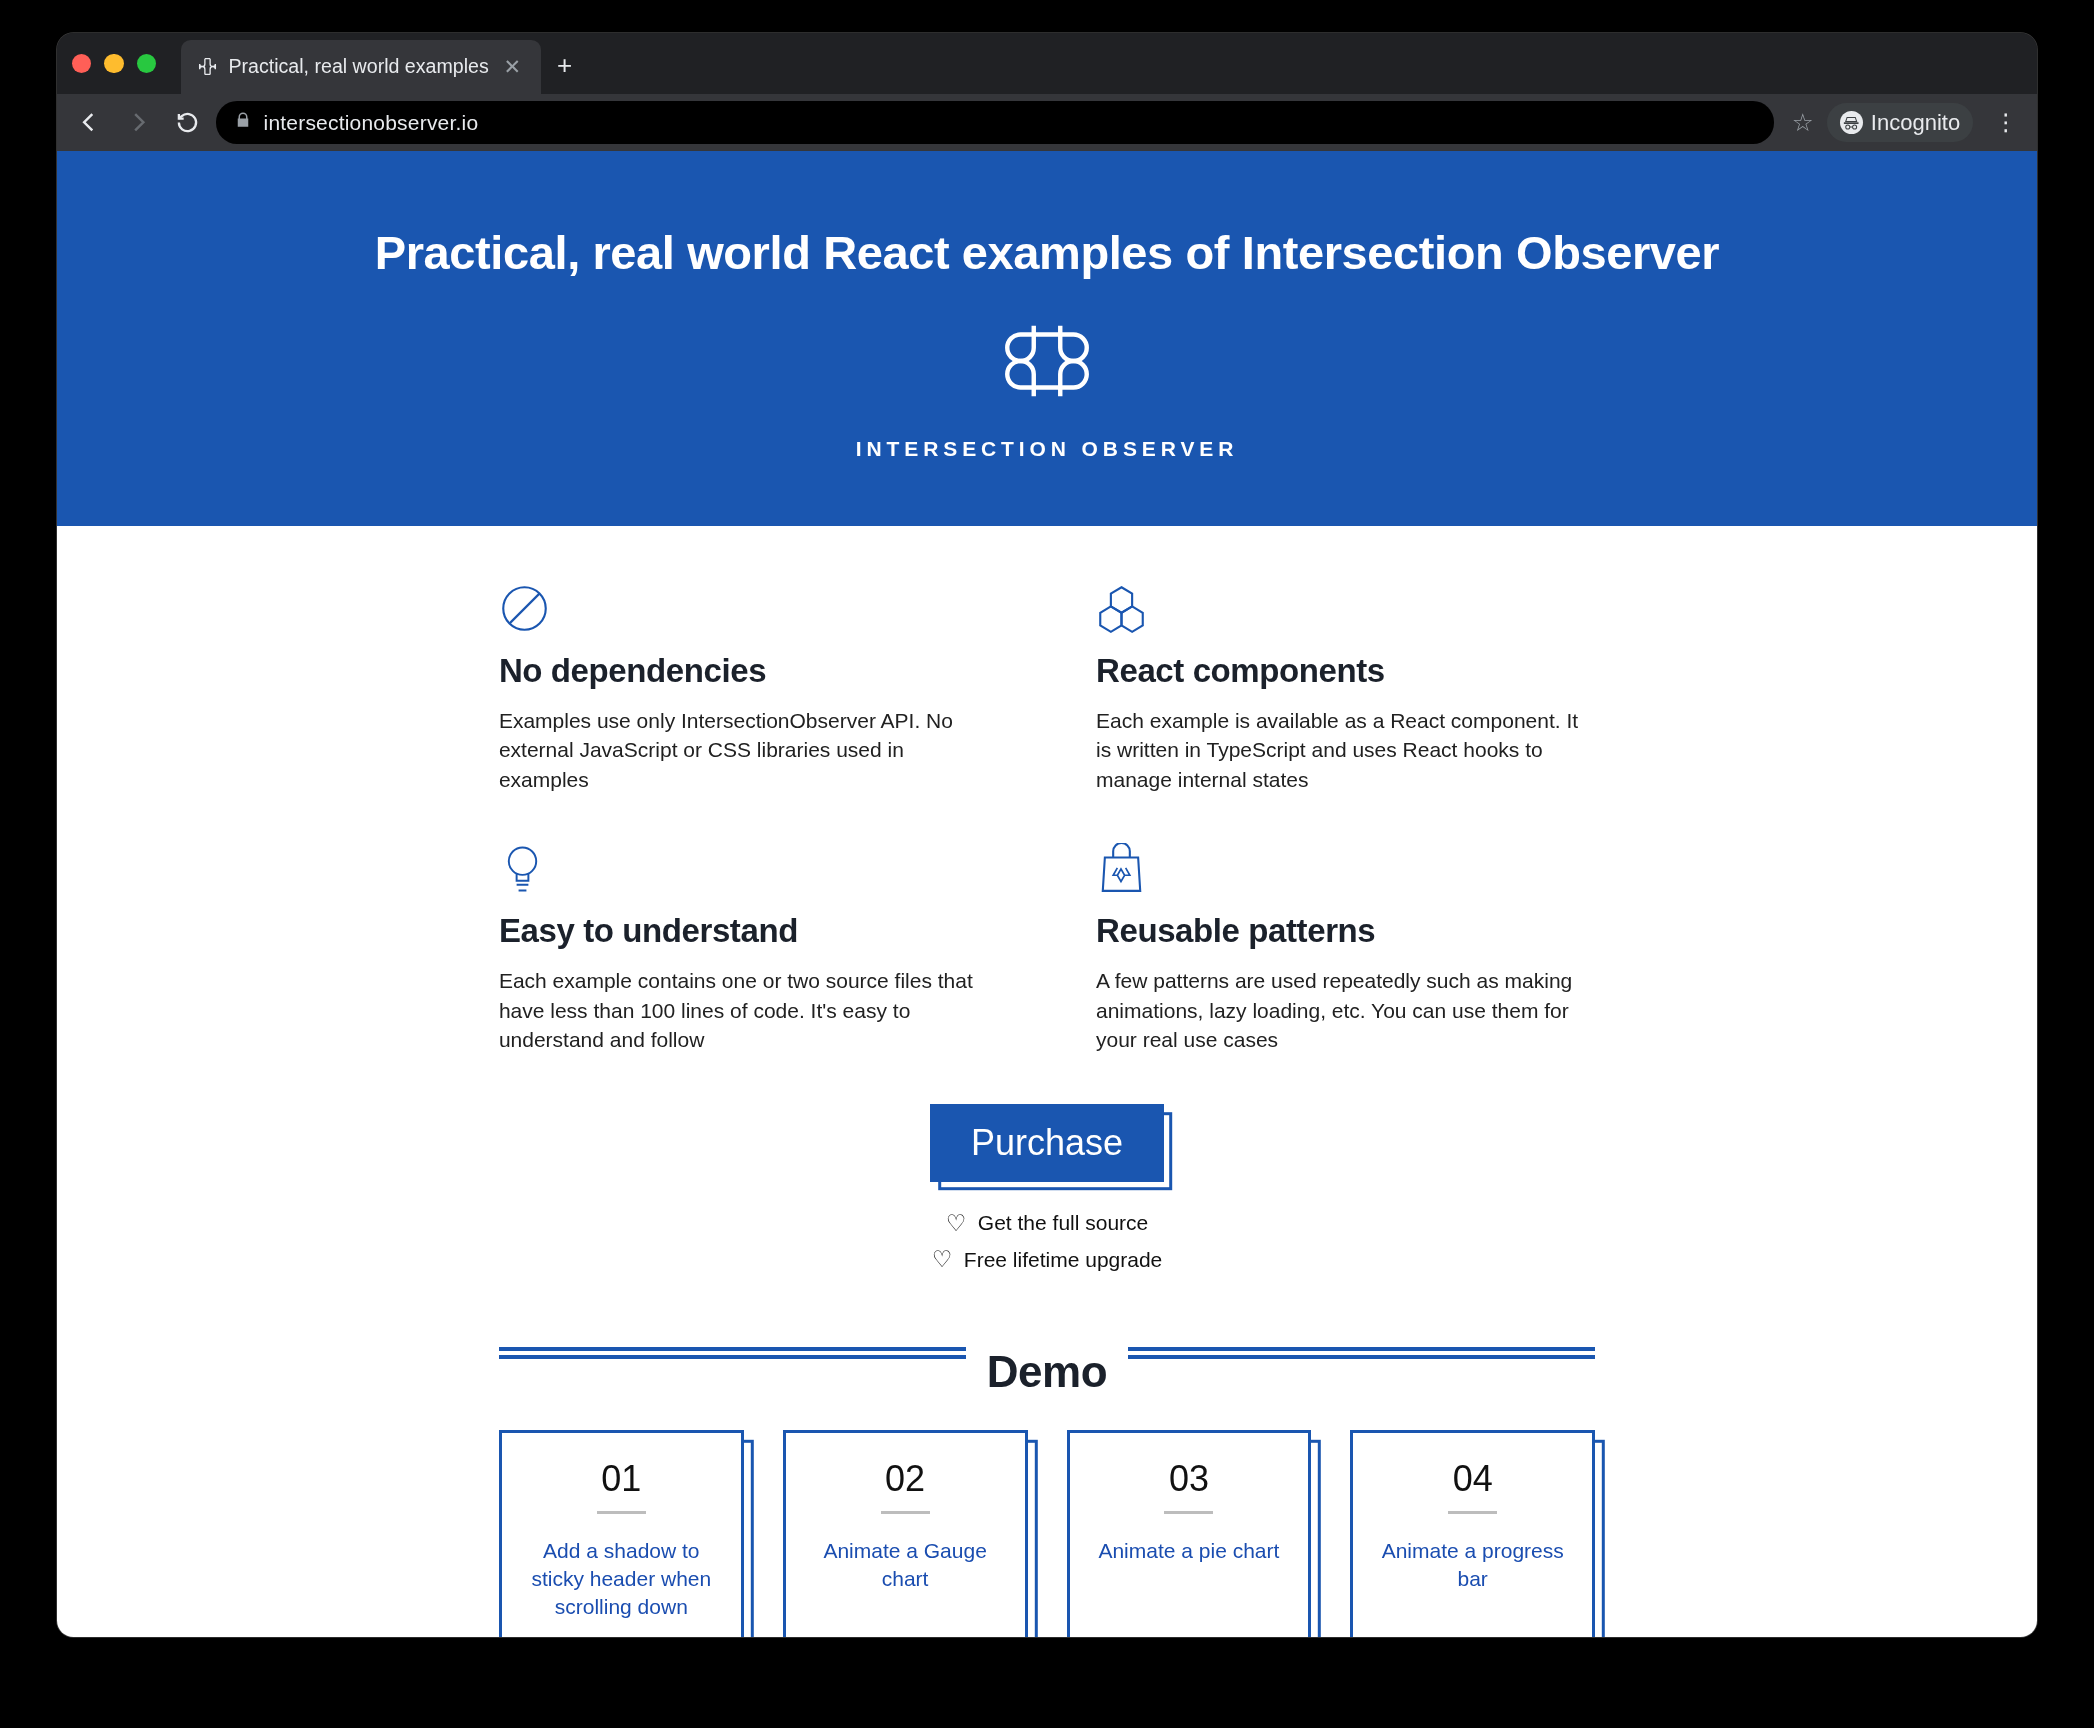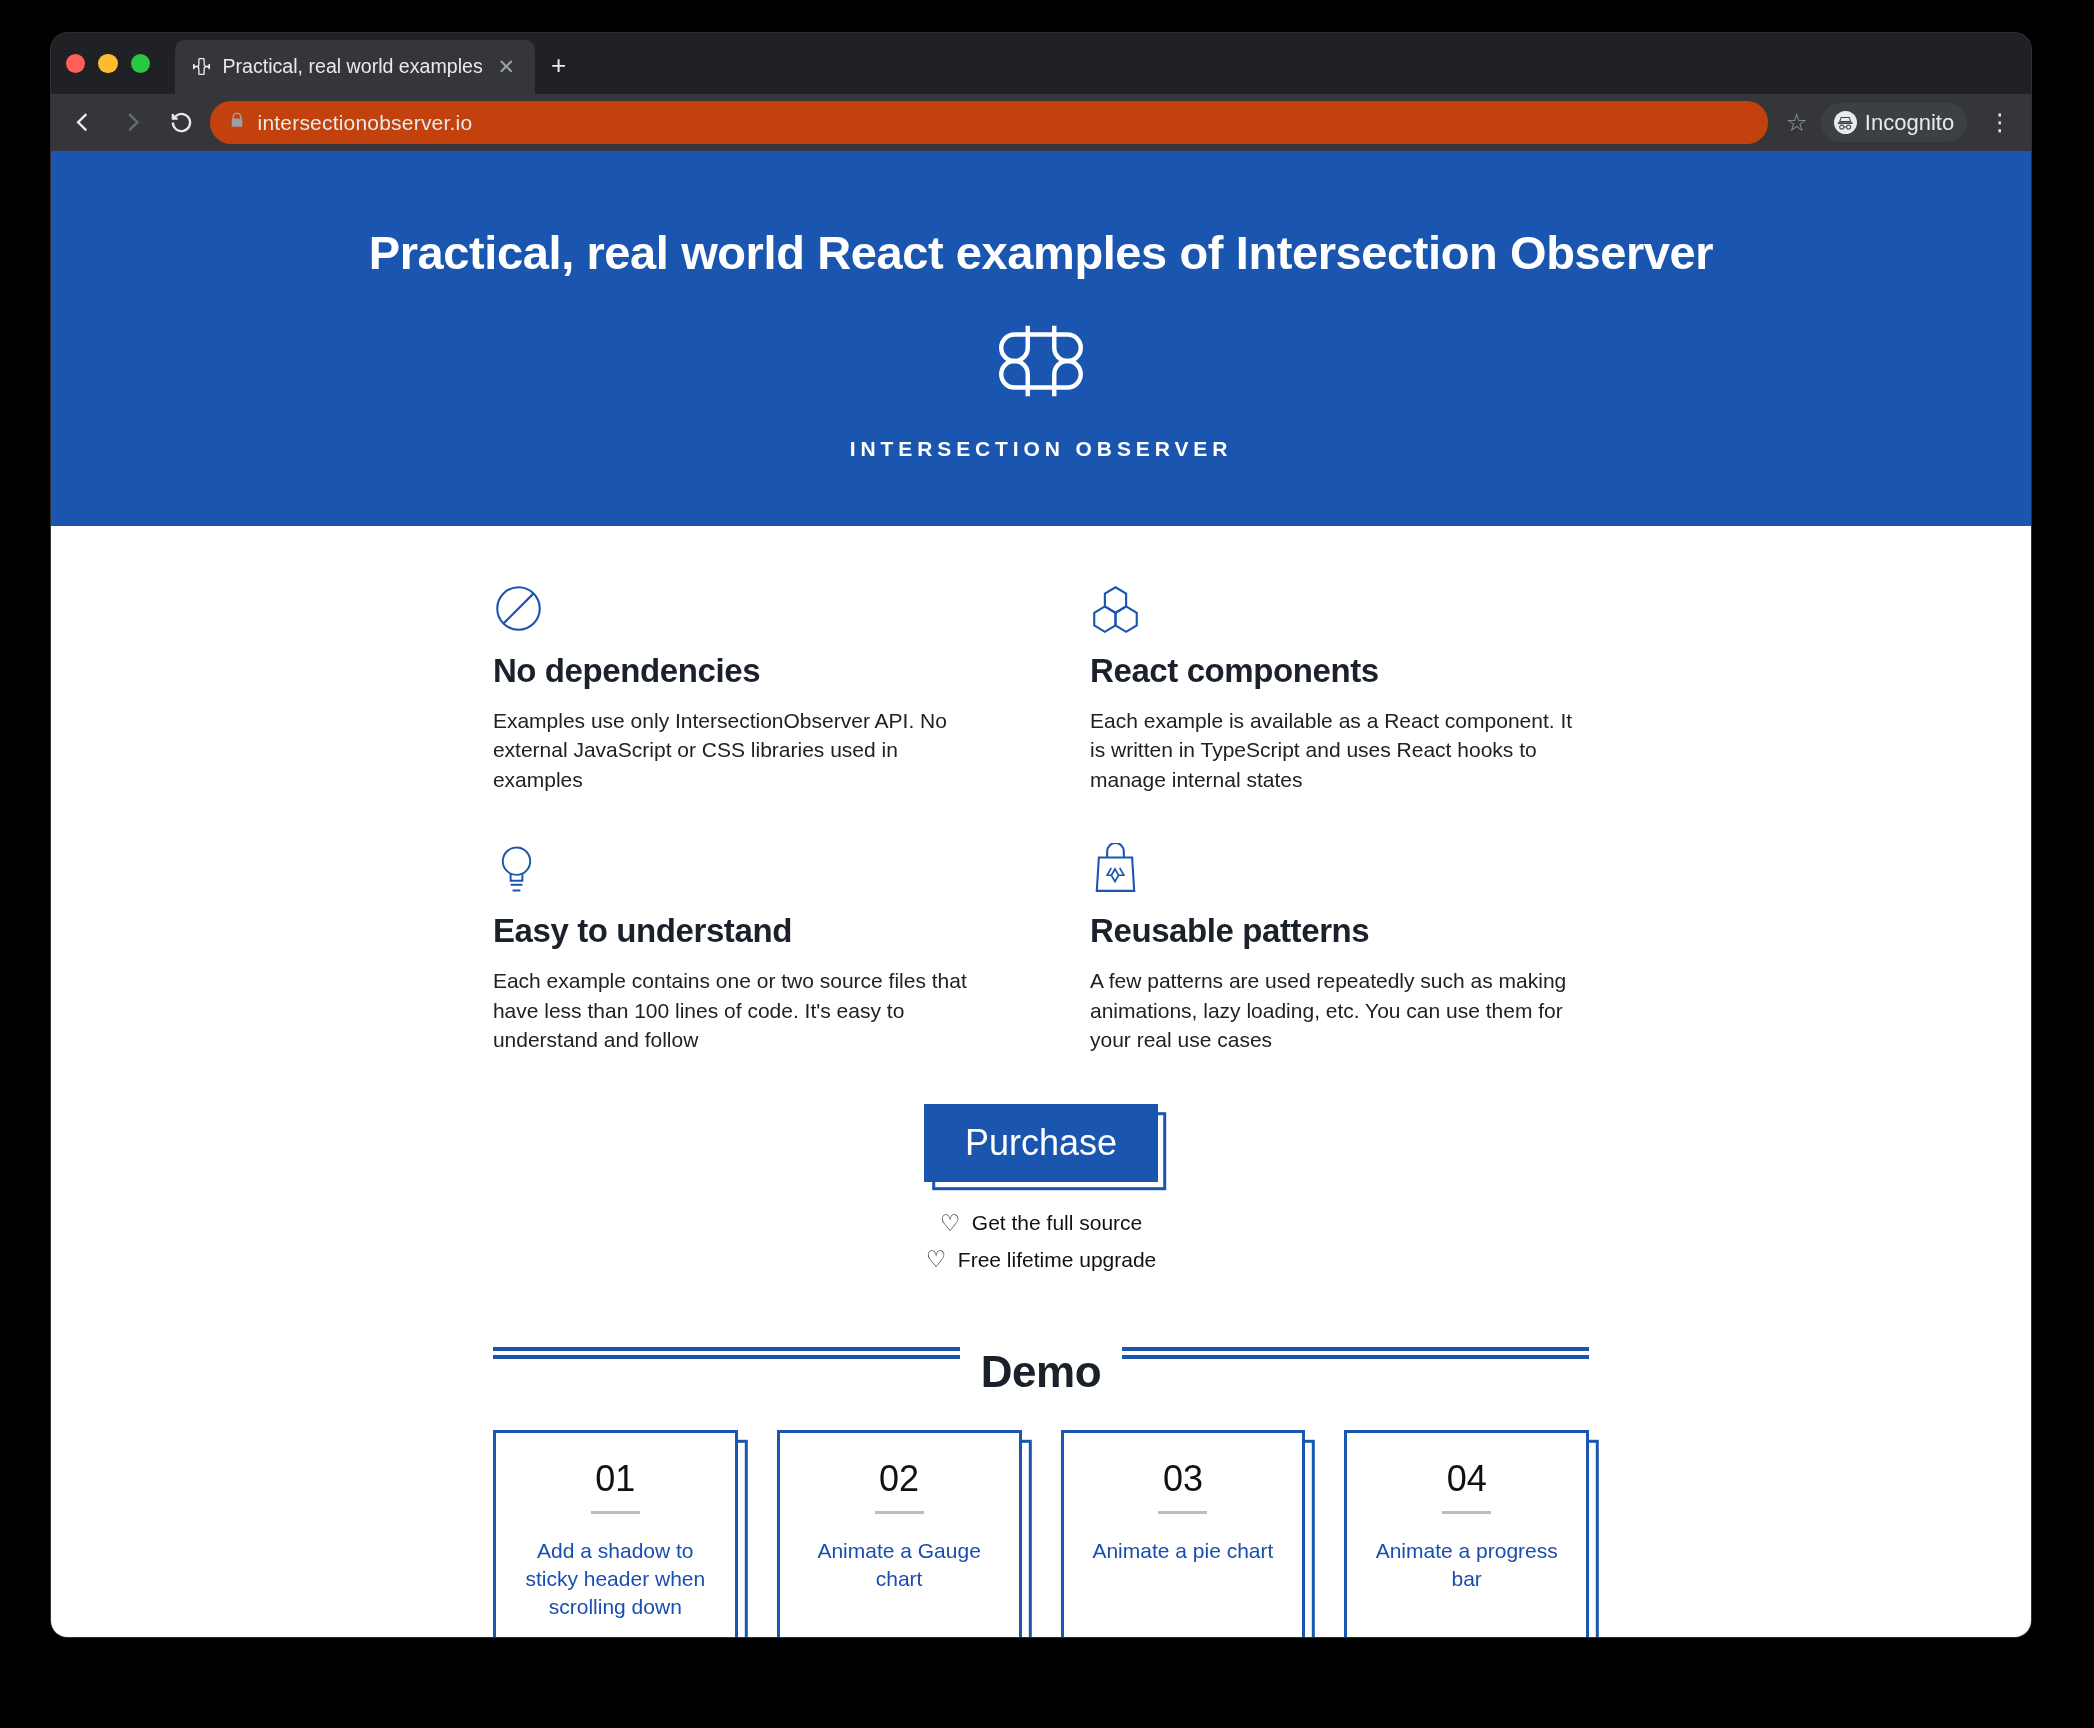"Practical, real world examples" .viewport { left: 51px -> 57px }
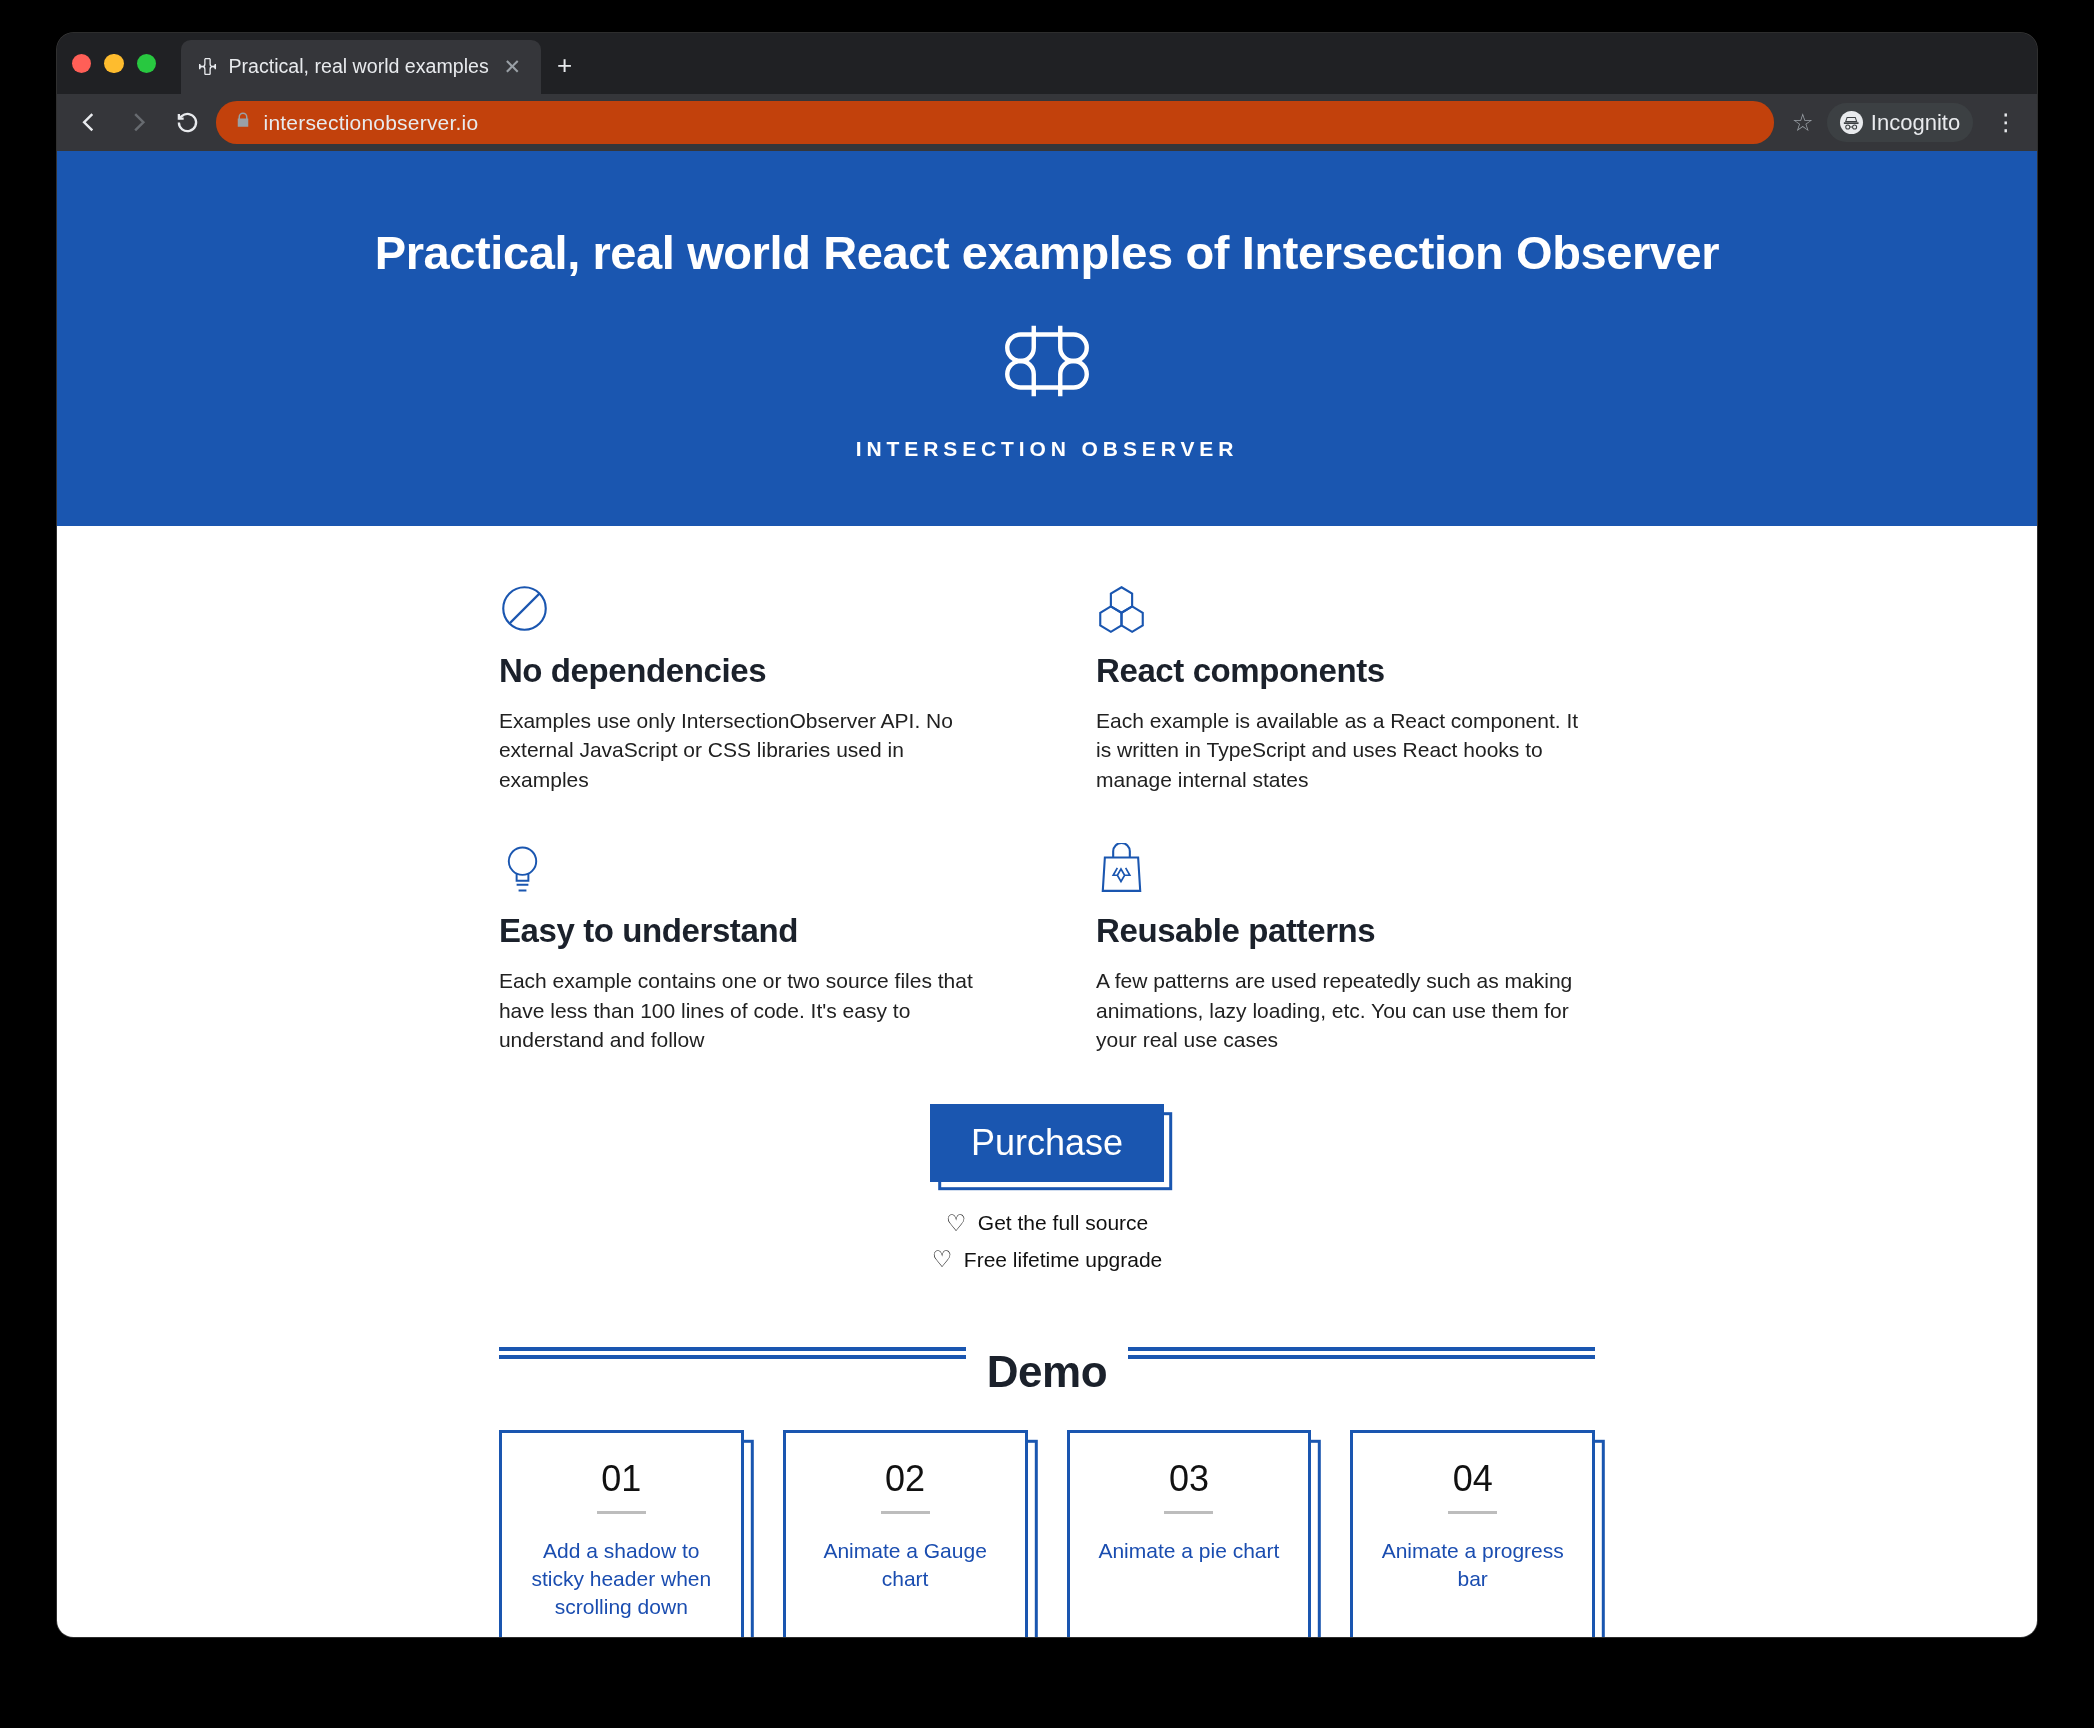"intersectionobserver.io" .urlbar { background: #c2410c -> #000000 }
